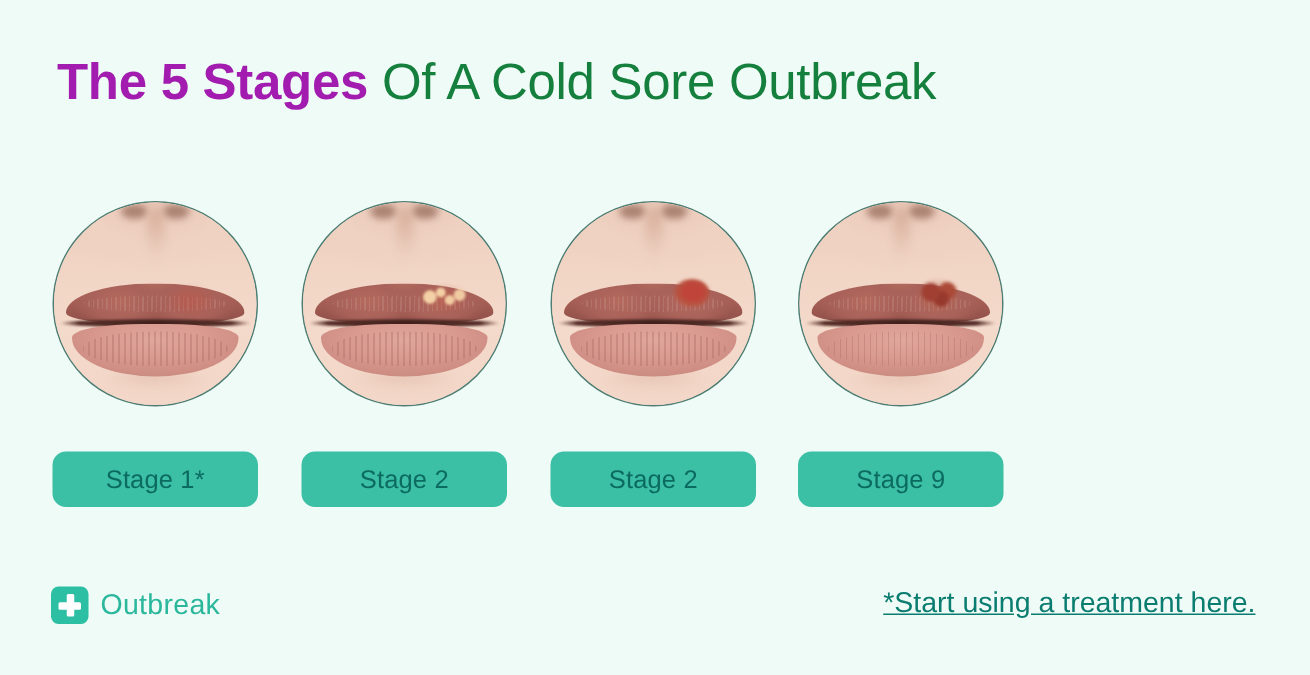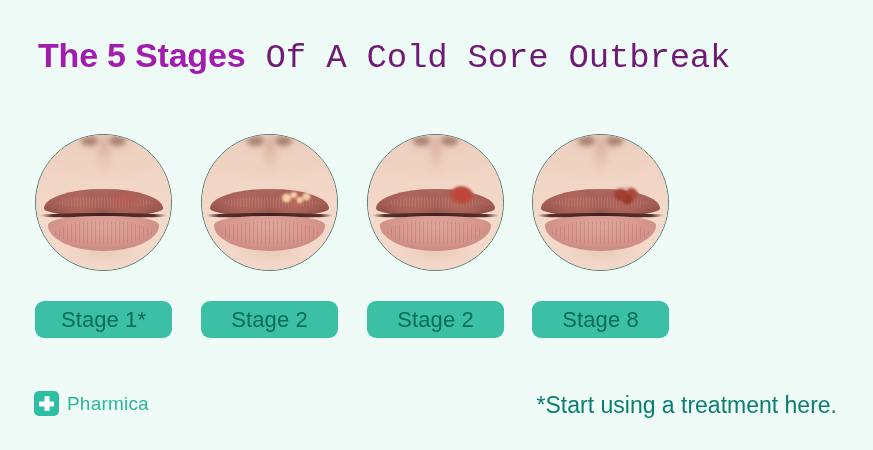"Of A Cold Sore Outbreak" .title .light { color: #701a75 -> #15803d; font-family: Liberation Mono, monospace -> none }
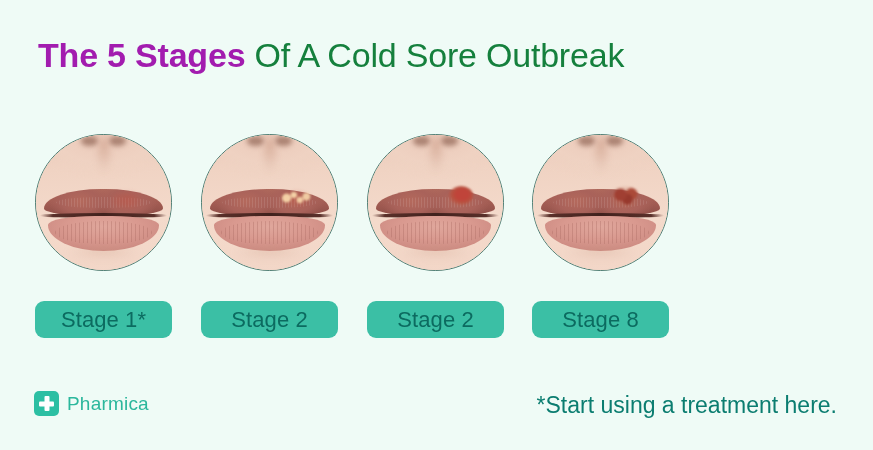"Stage 1*" .pill { font-size: 22px -> 17px }
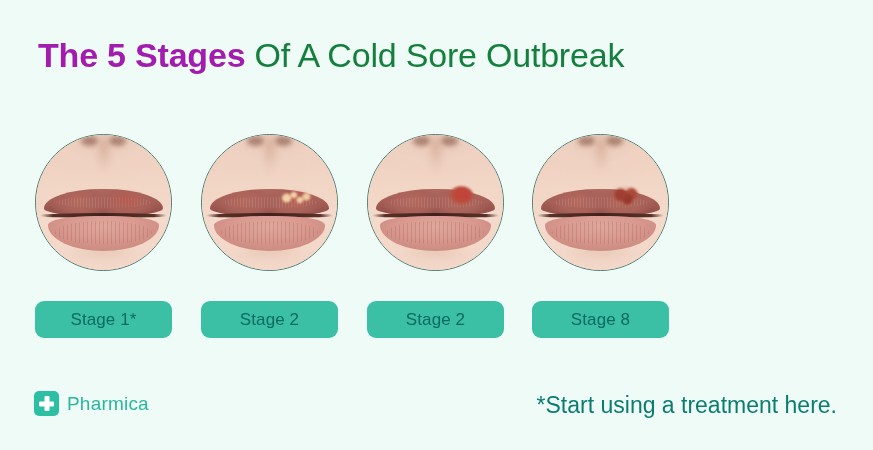"Stage 8" div.pill { text: 8 -> 9 }
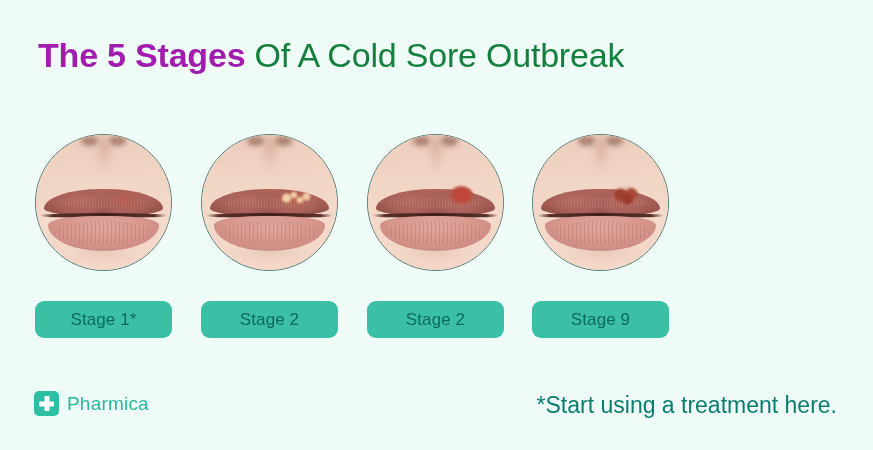"Pharmica" div.logo-text { text: Pharmica -> Outbreak }
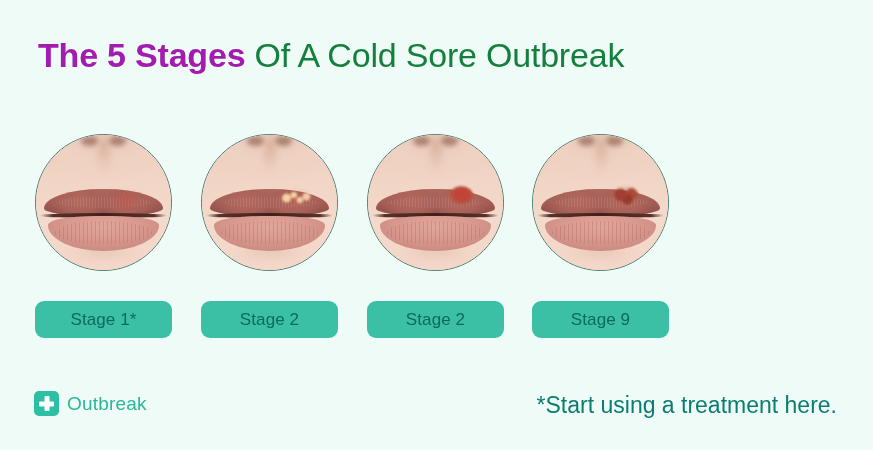"*Start using a treatment here." .footnote { font-size: 23px -> 19px; text-decoration: none -> underline }
